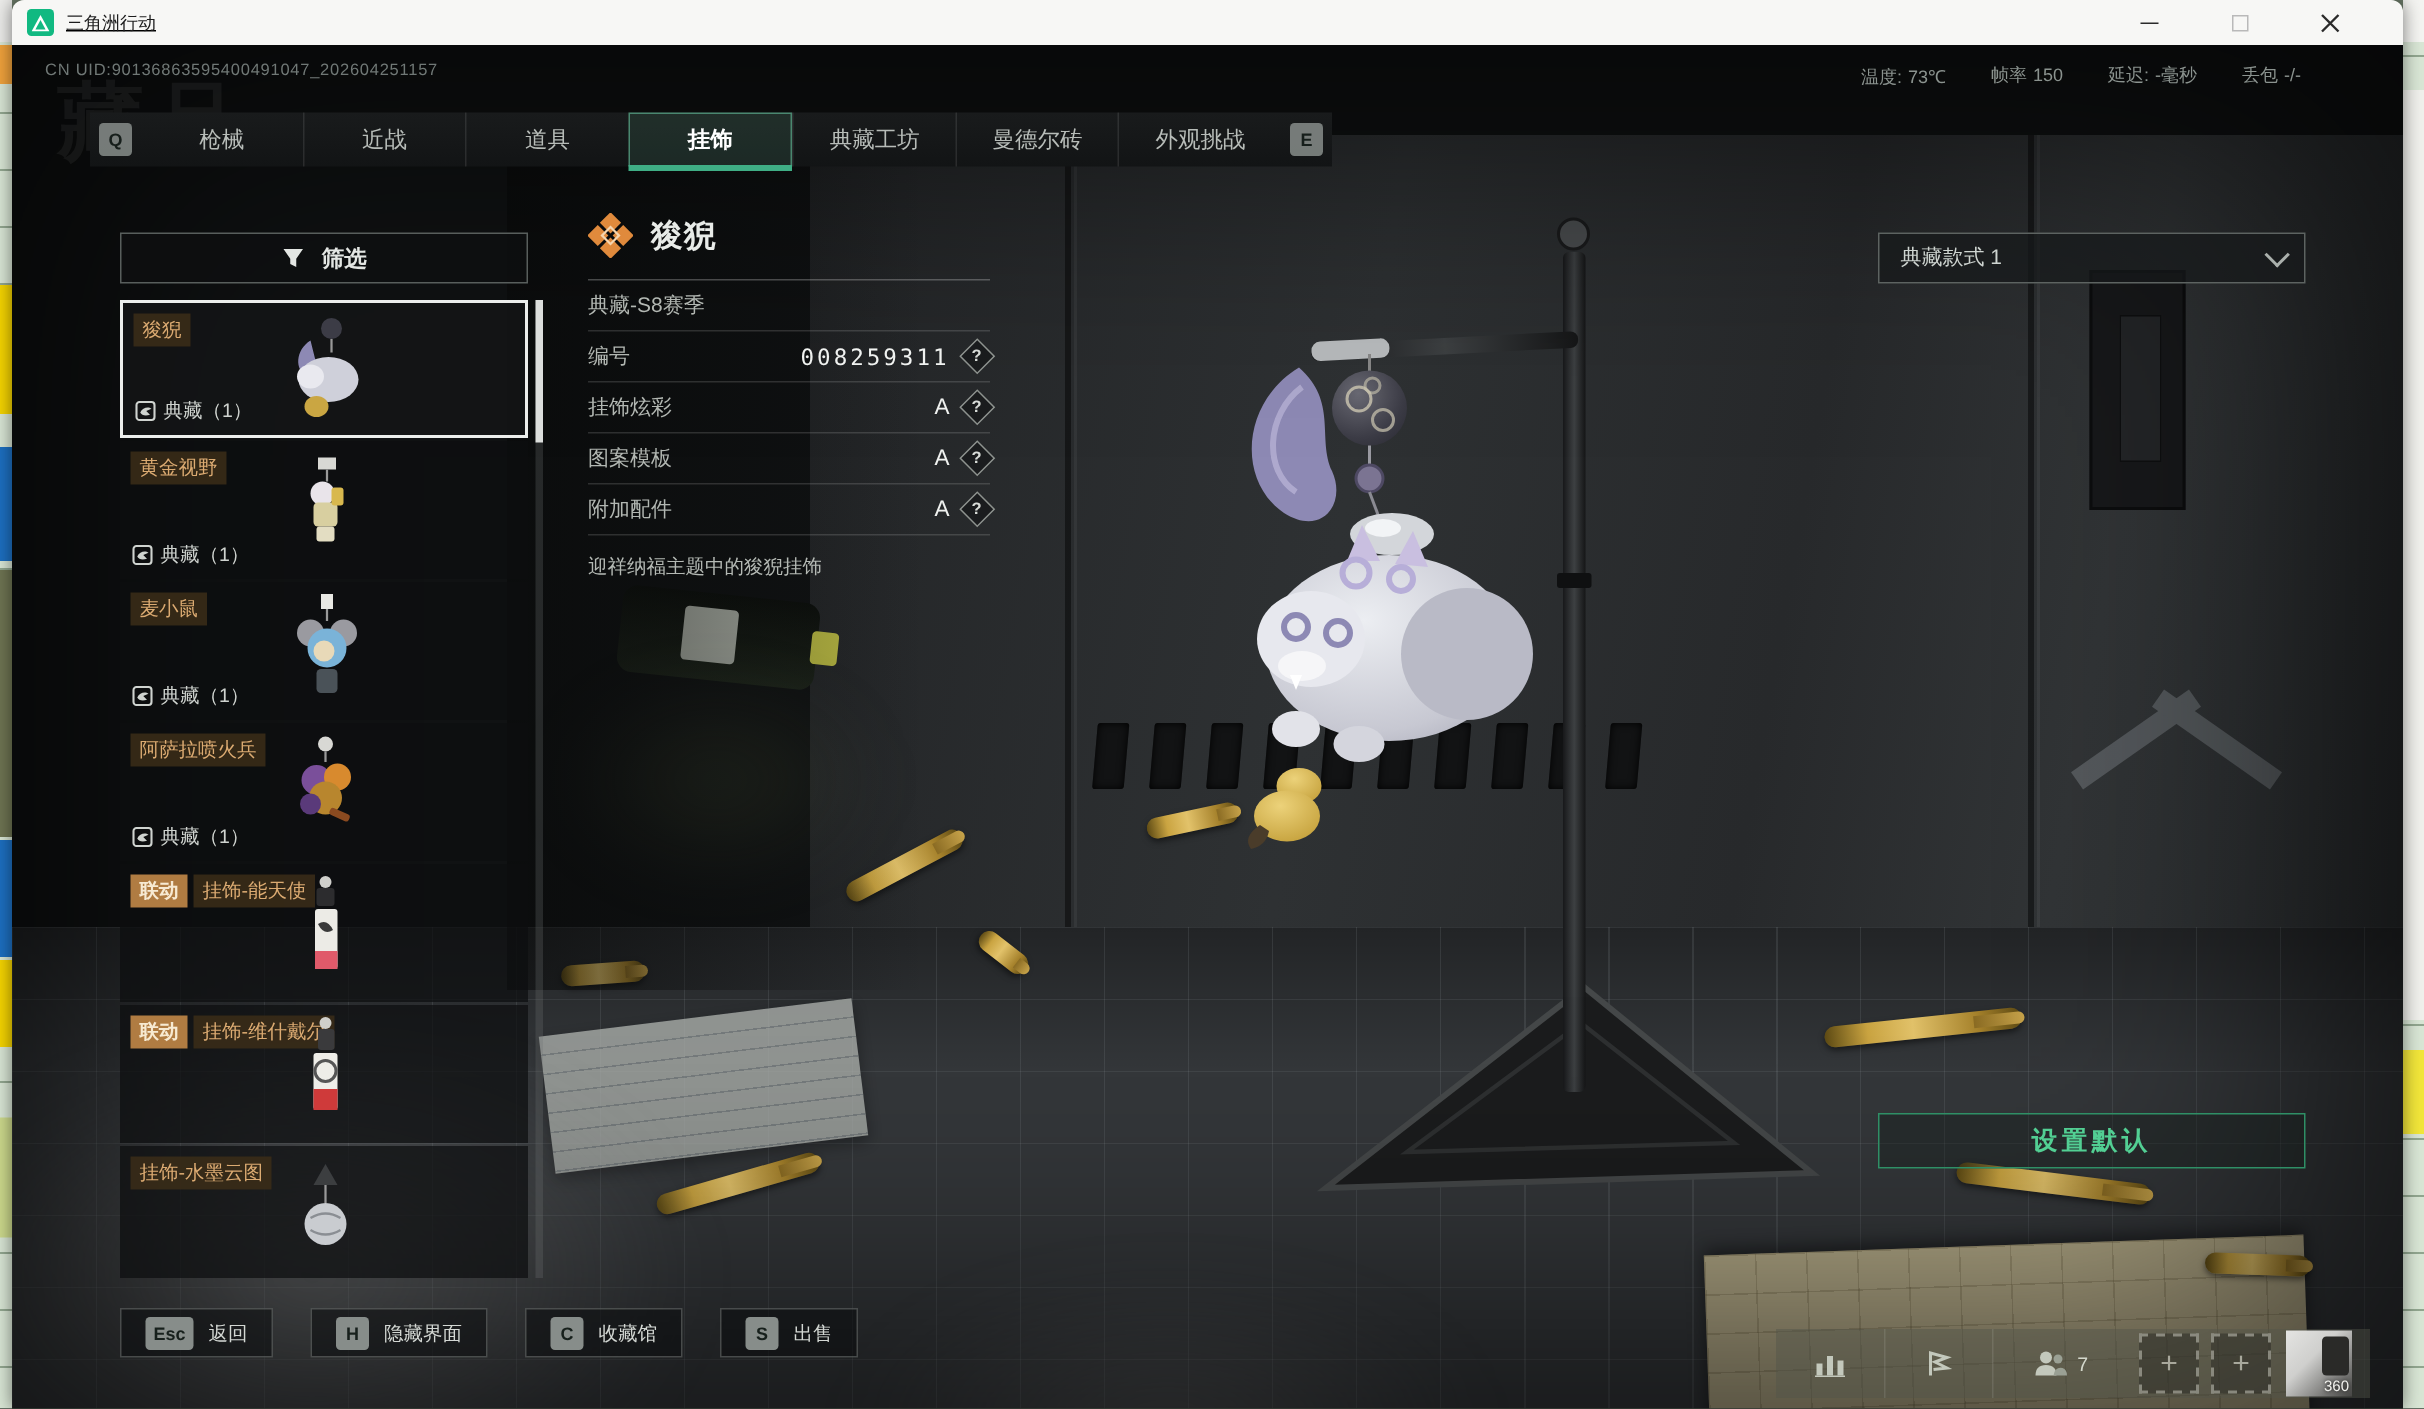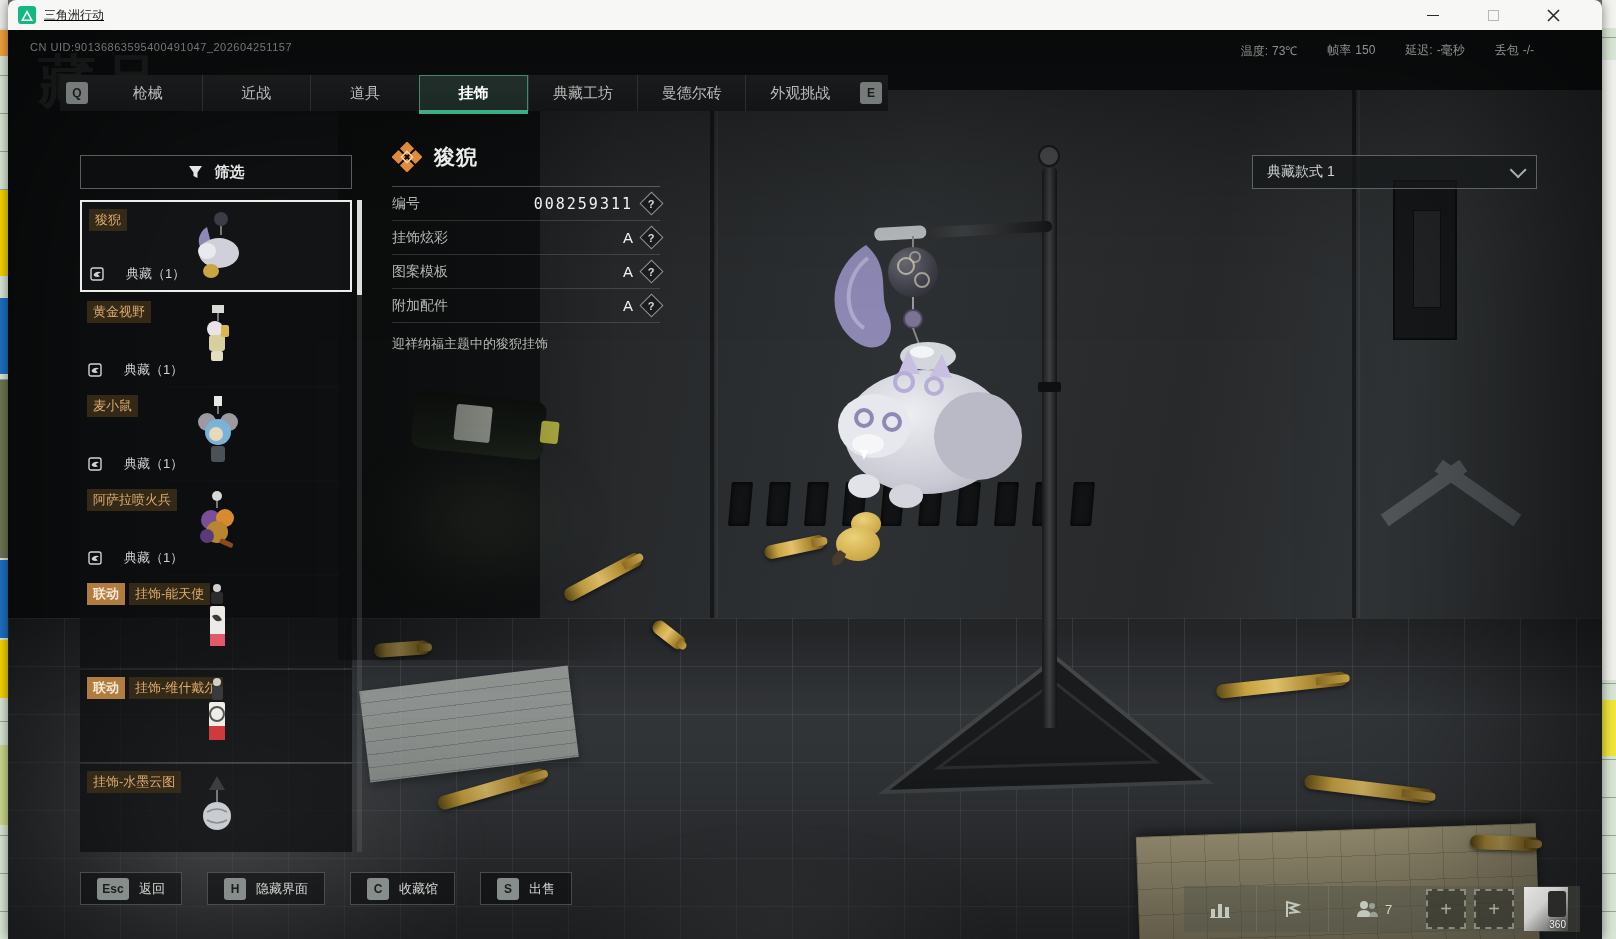"典藏-S8赛季" div.detail-row { html: none -> <div> <span>典藏-S8赛季</span> </div> }
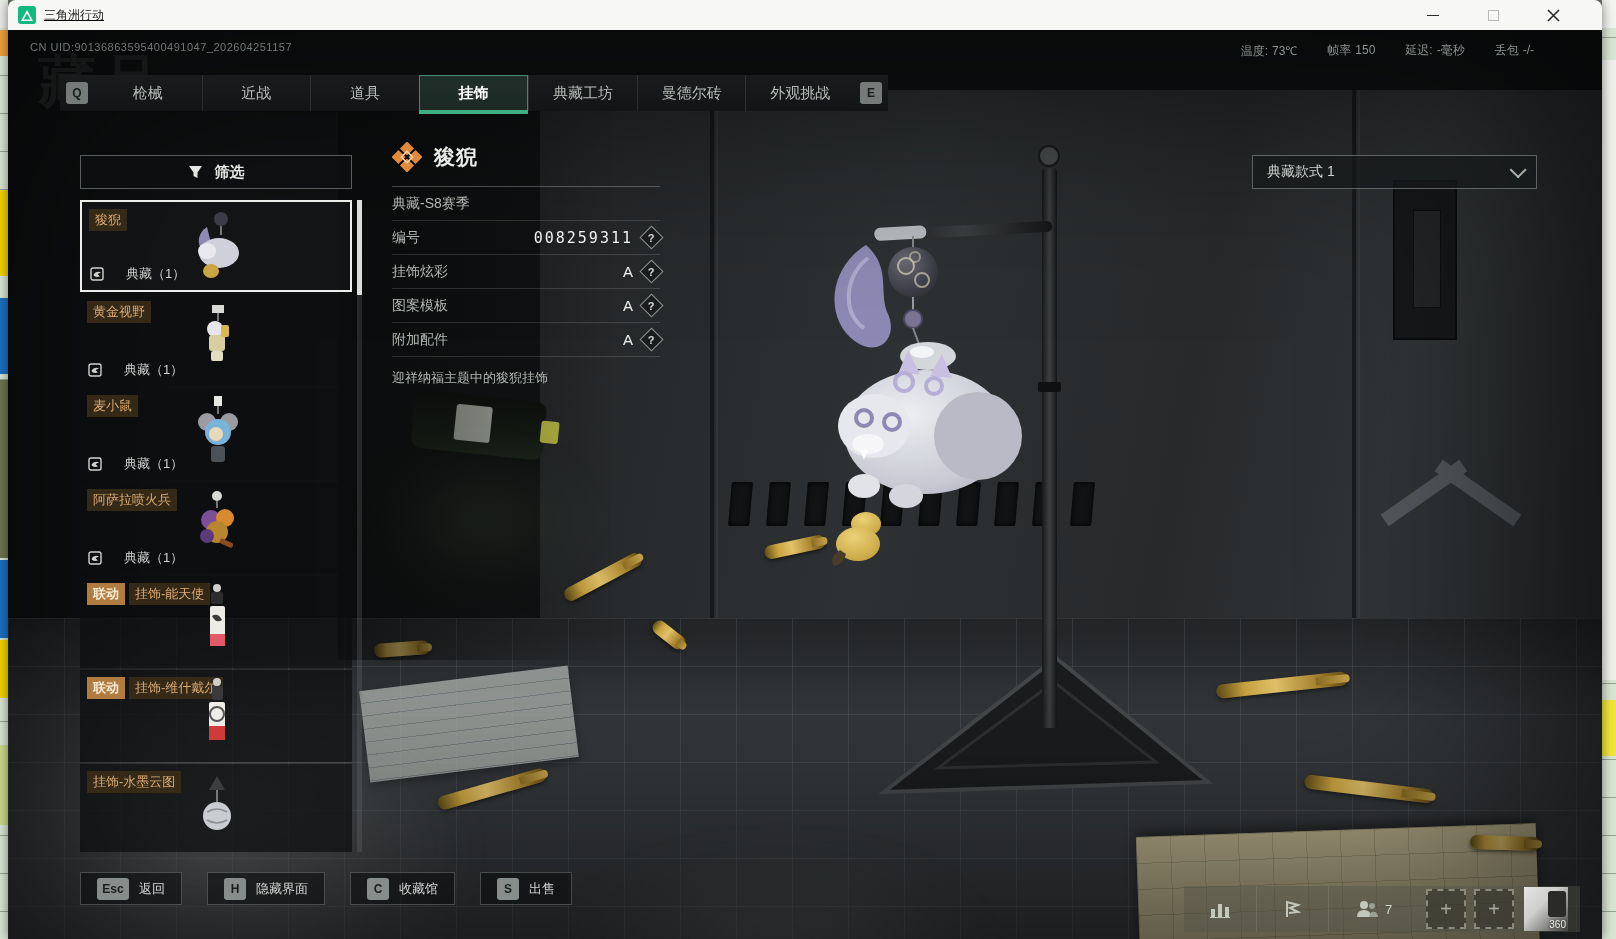"典藏（1）" .item-badge { gap: 22px -> 5px }
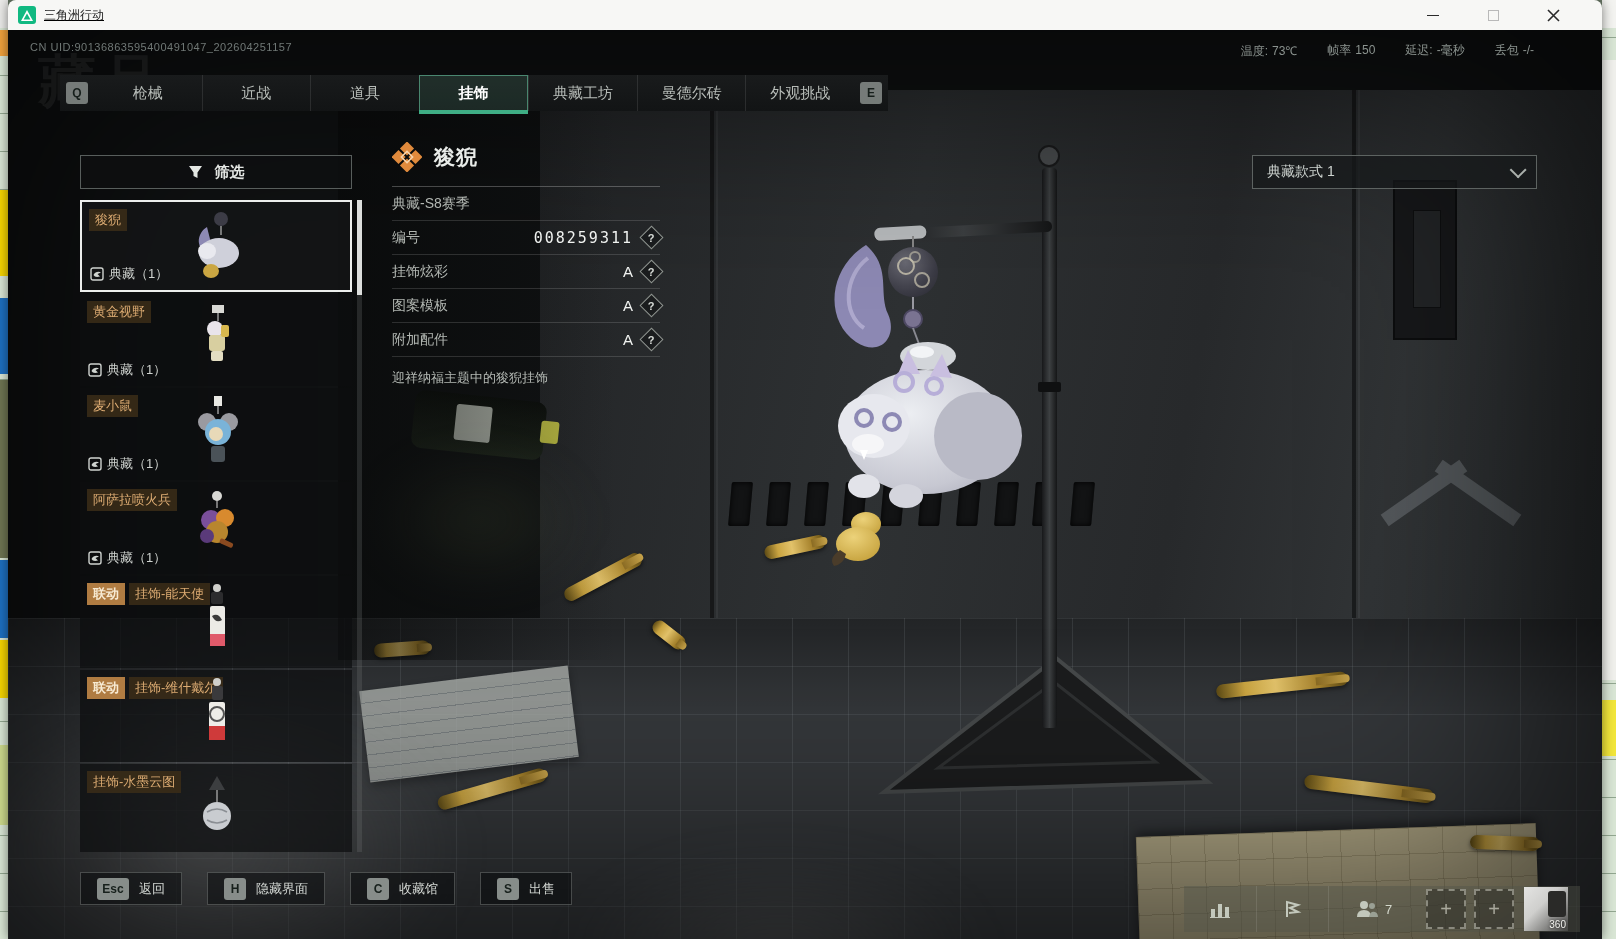"设置默认" div.btn { html: none -> <div>设置默认</div> }
